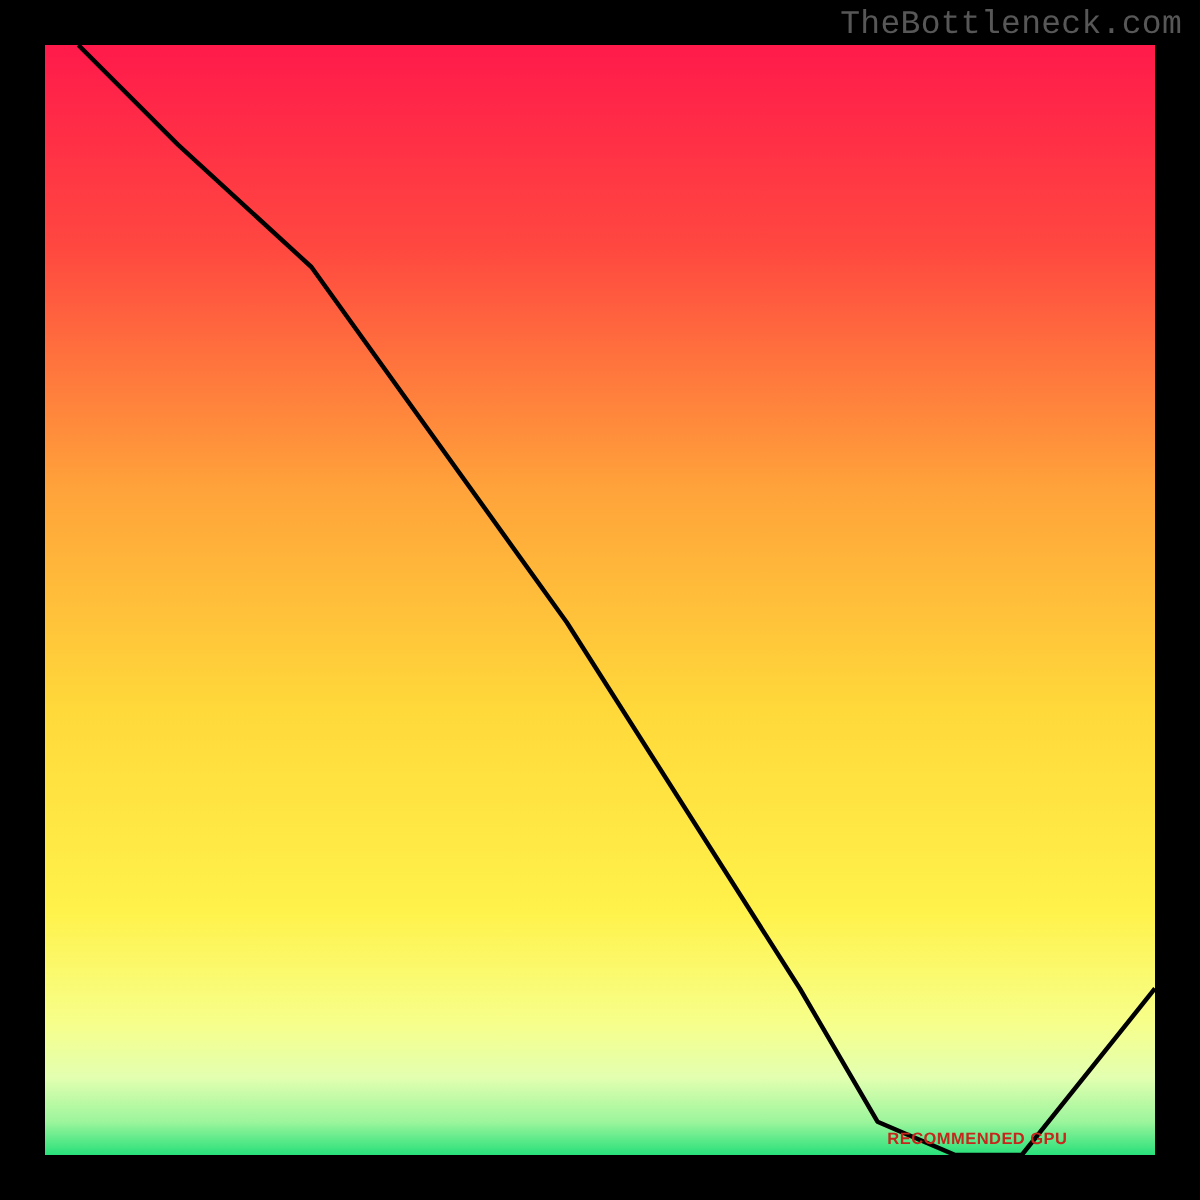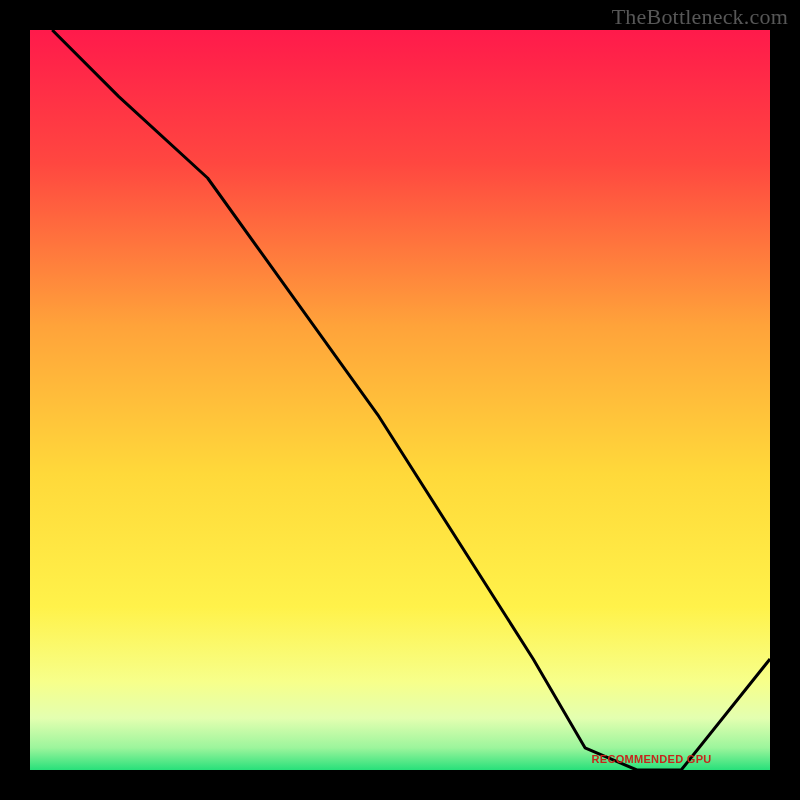"TheBottleneck.com" .watermark { font-family: Liberation Serif, serif -> Liberation Mono, monospace }
